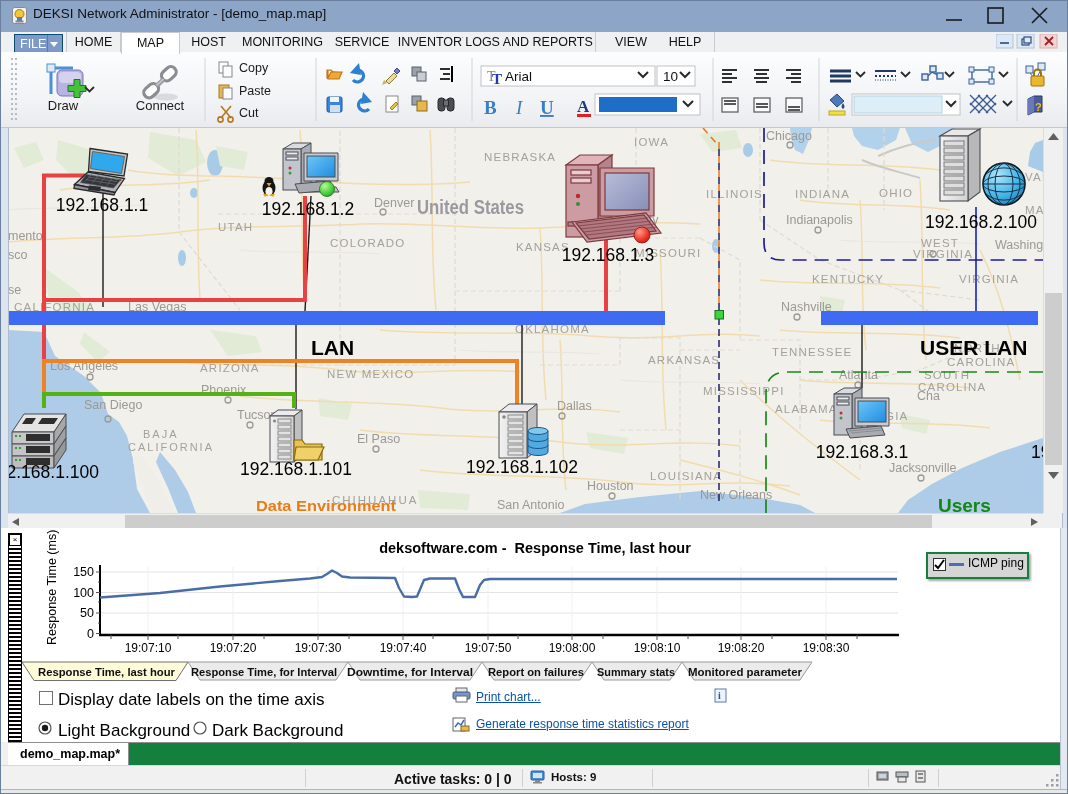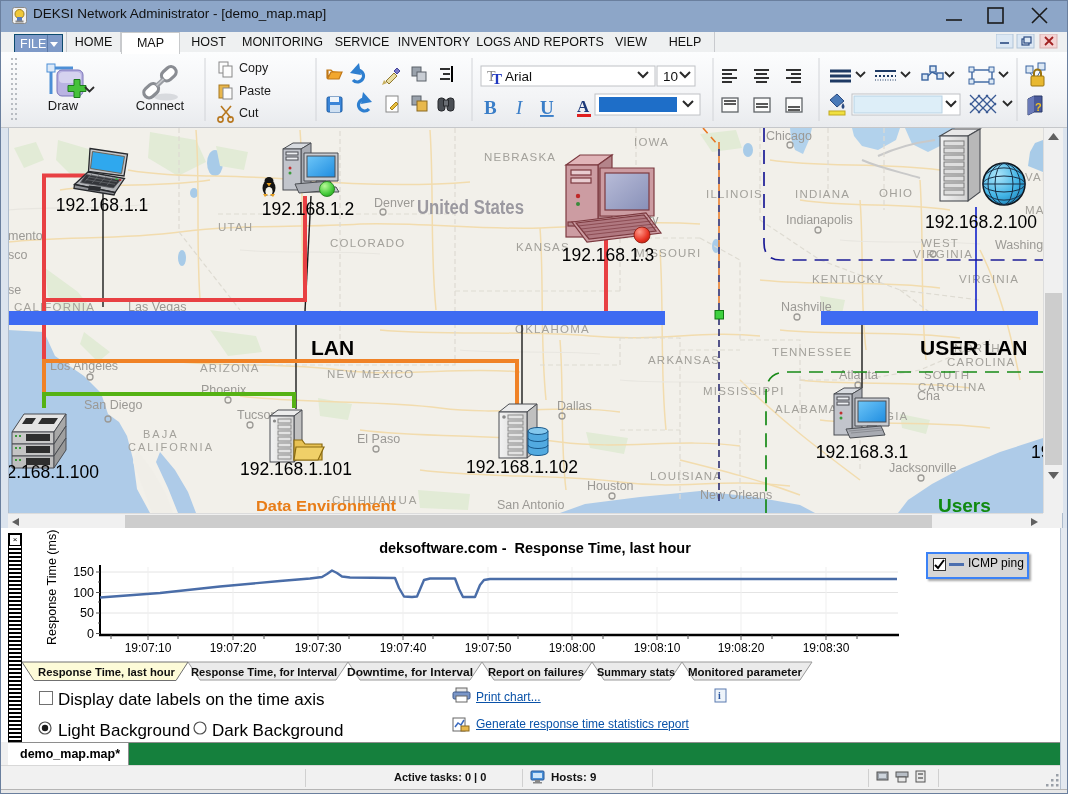"LOGS AND REPORTS" div.abs { left: 474px -> 463px }
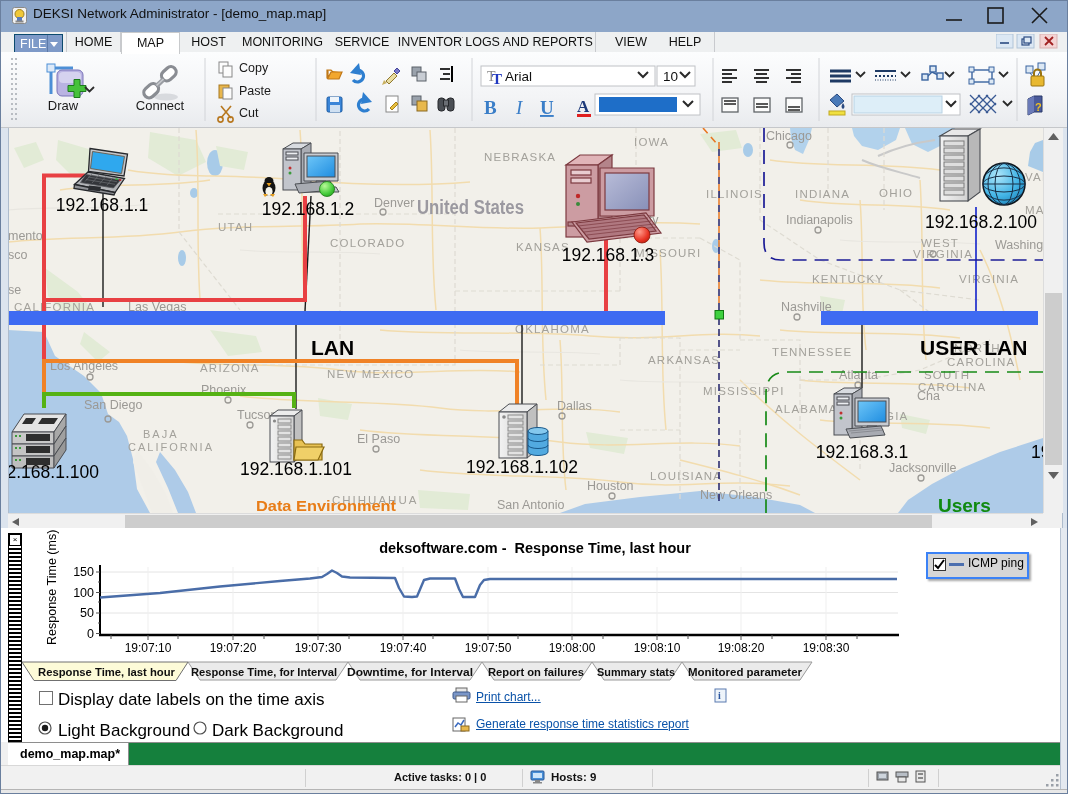"ICMP ping" #legend { border: 2px solid #3b82f6 -> 2px solid #15803d }
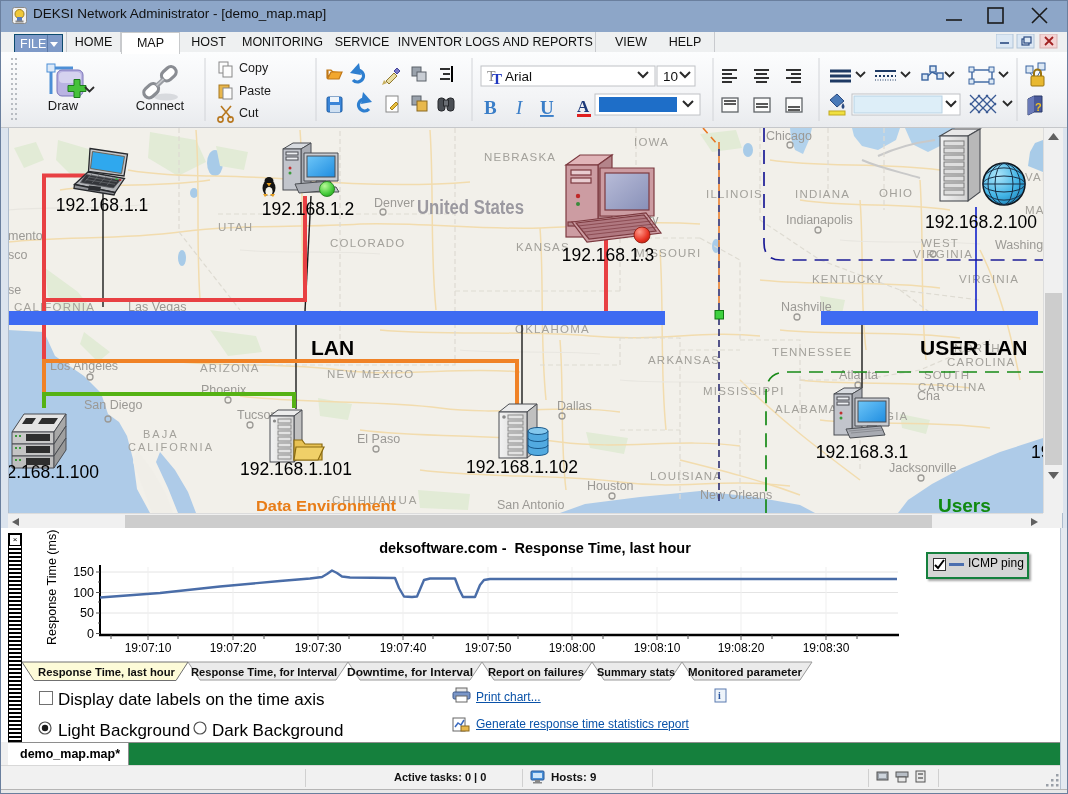"Active tasks: 0 | 0" span.abs { font-size: 11px -> 14px }
